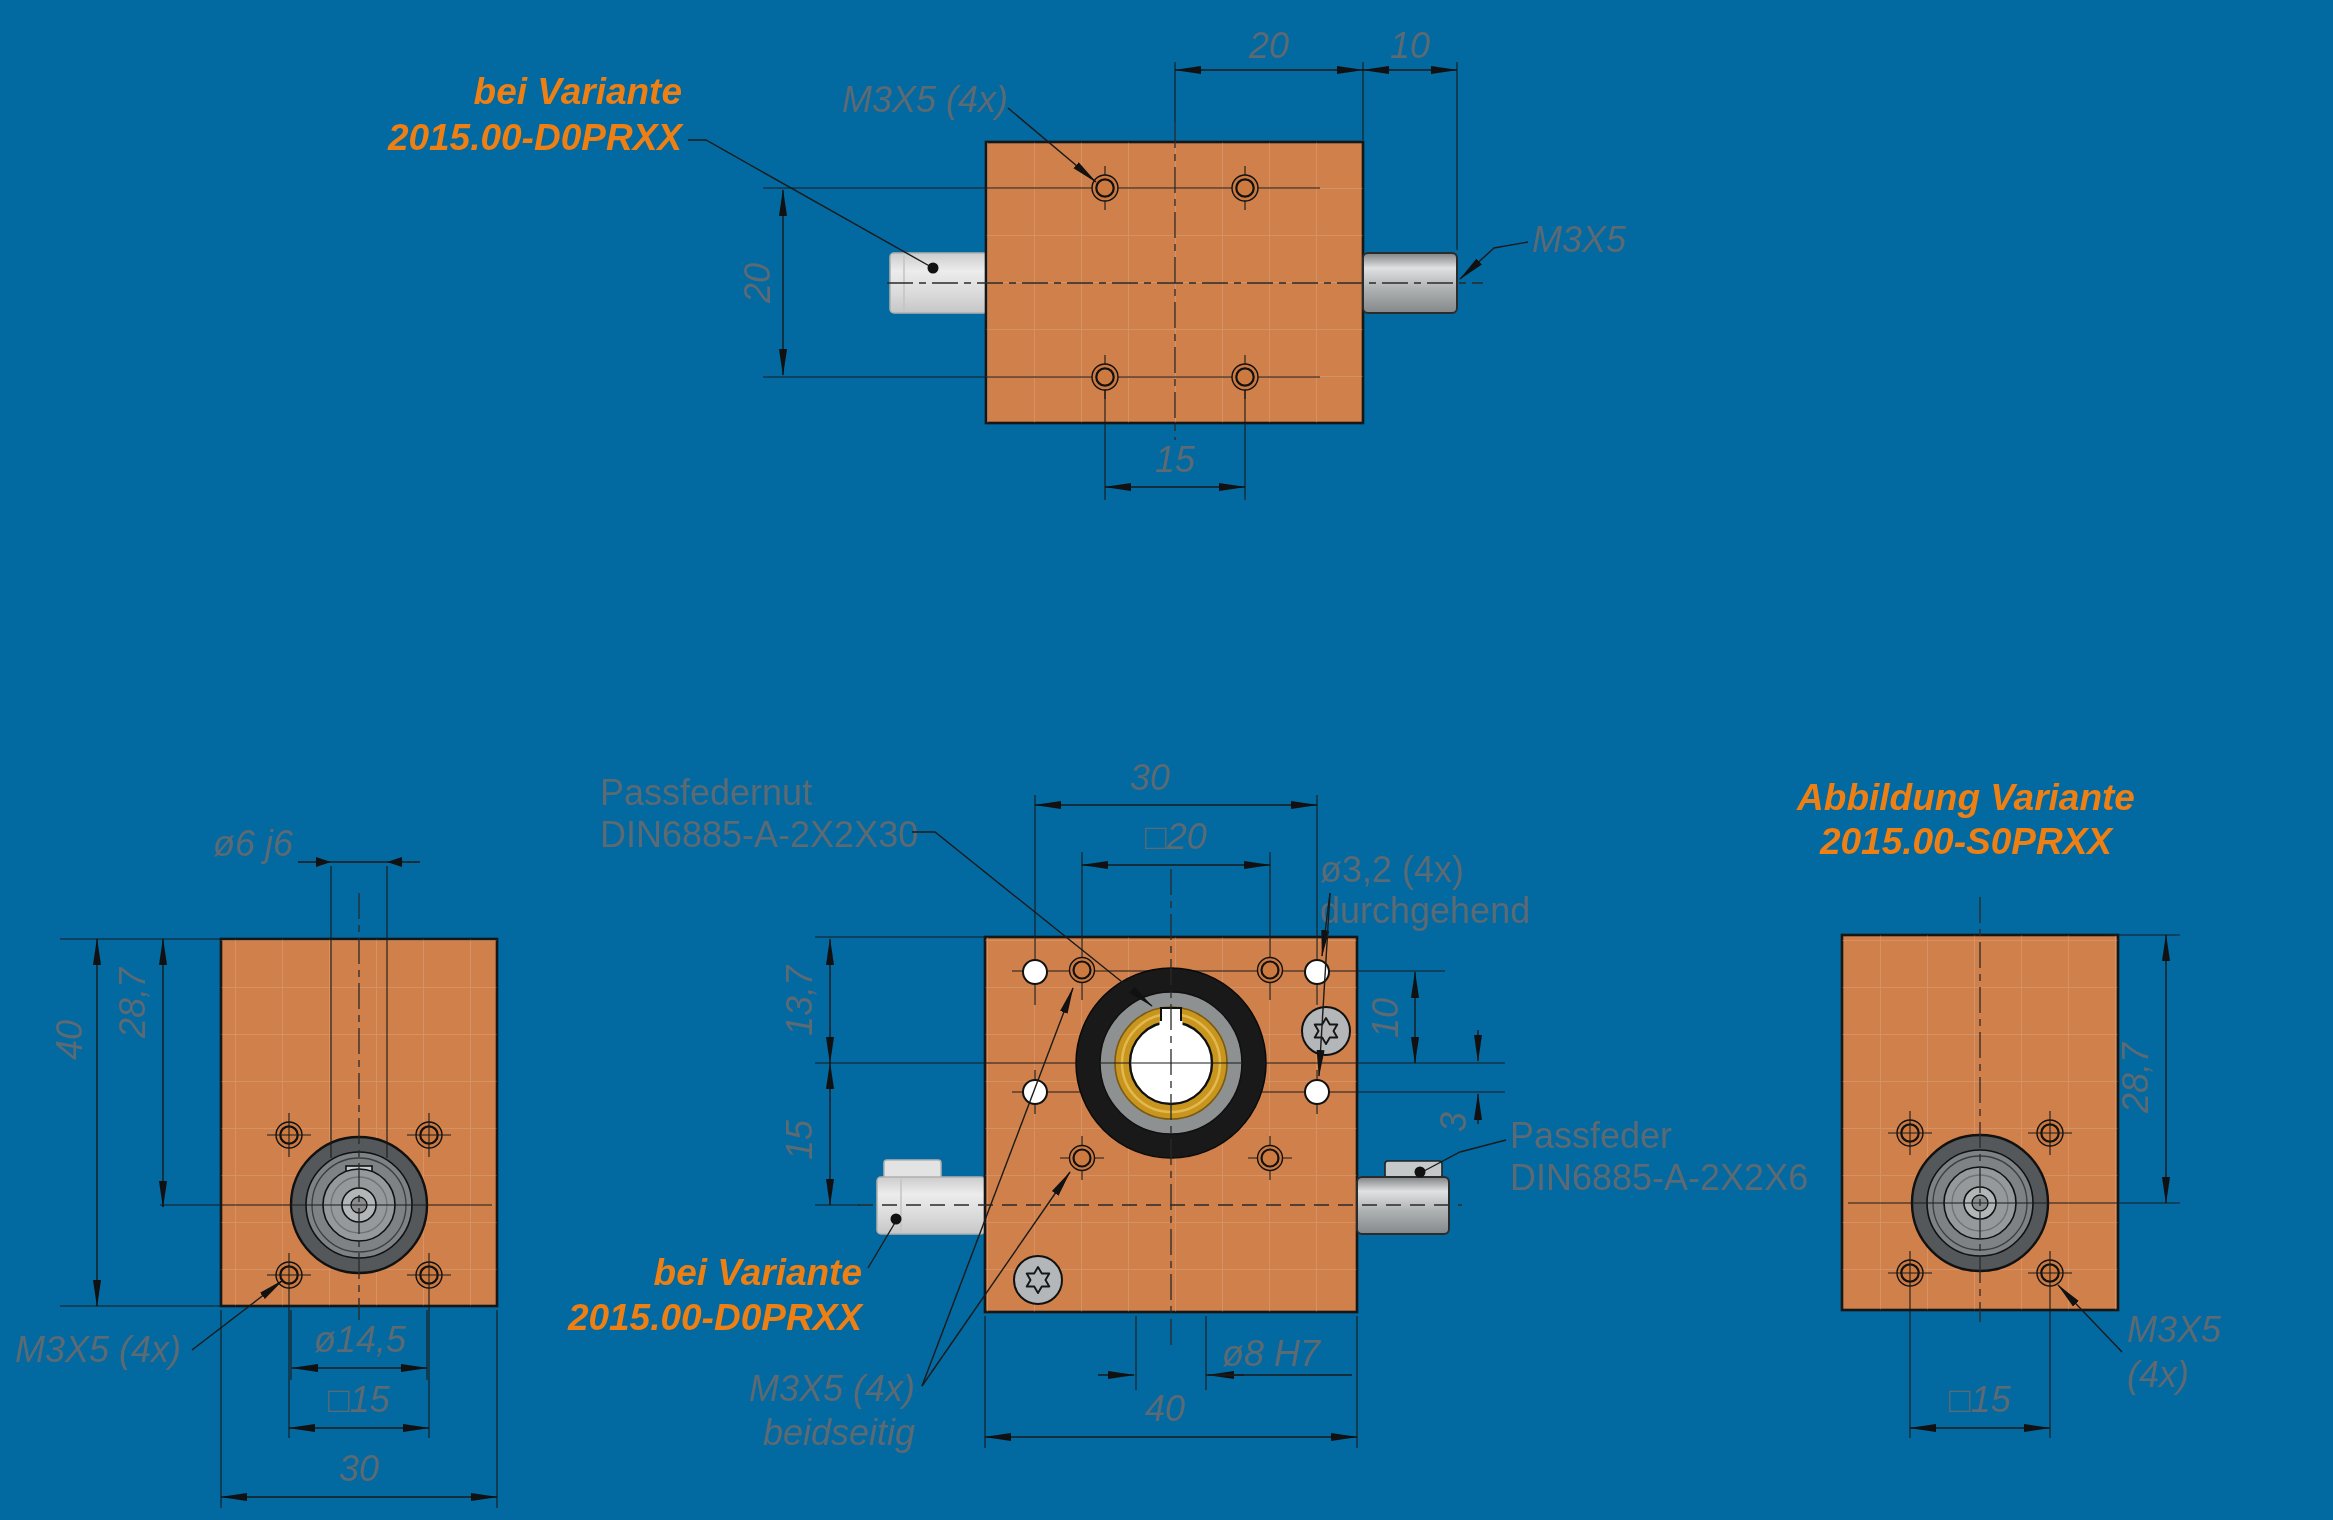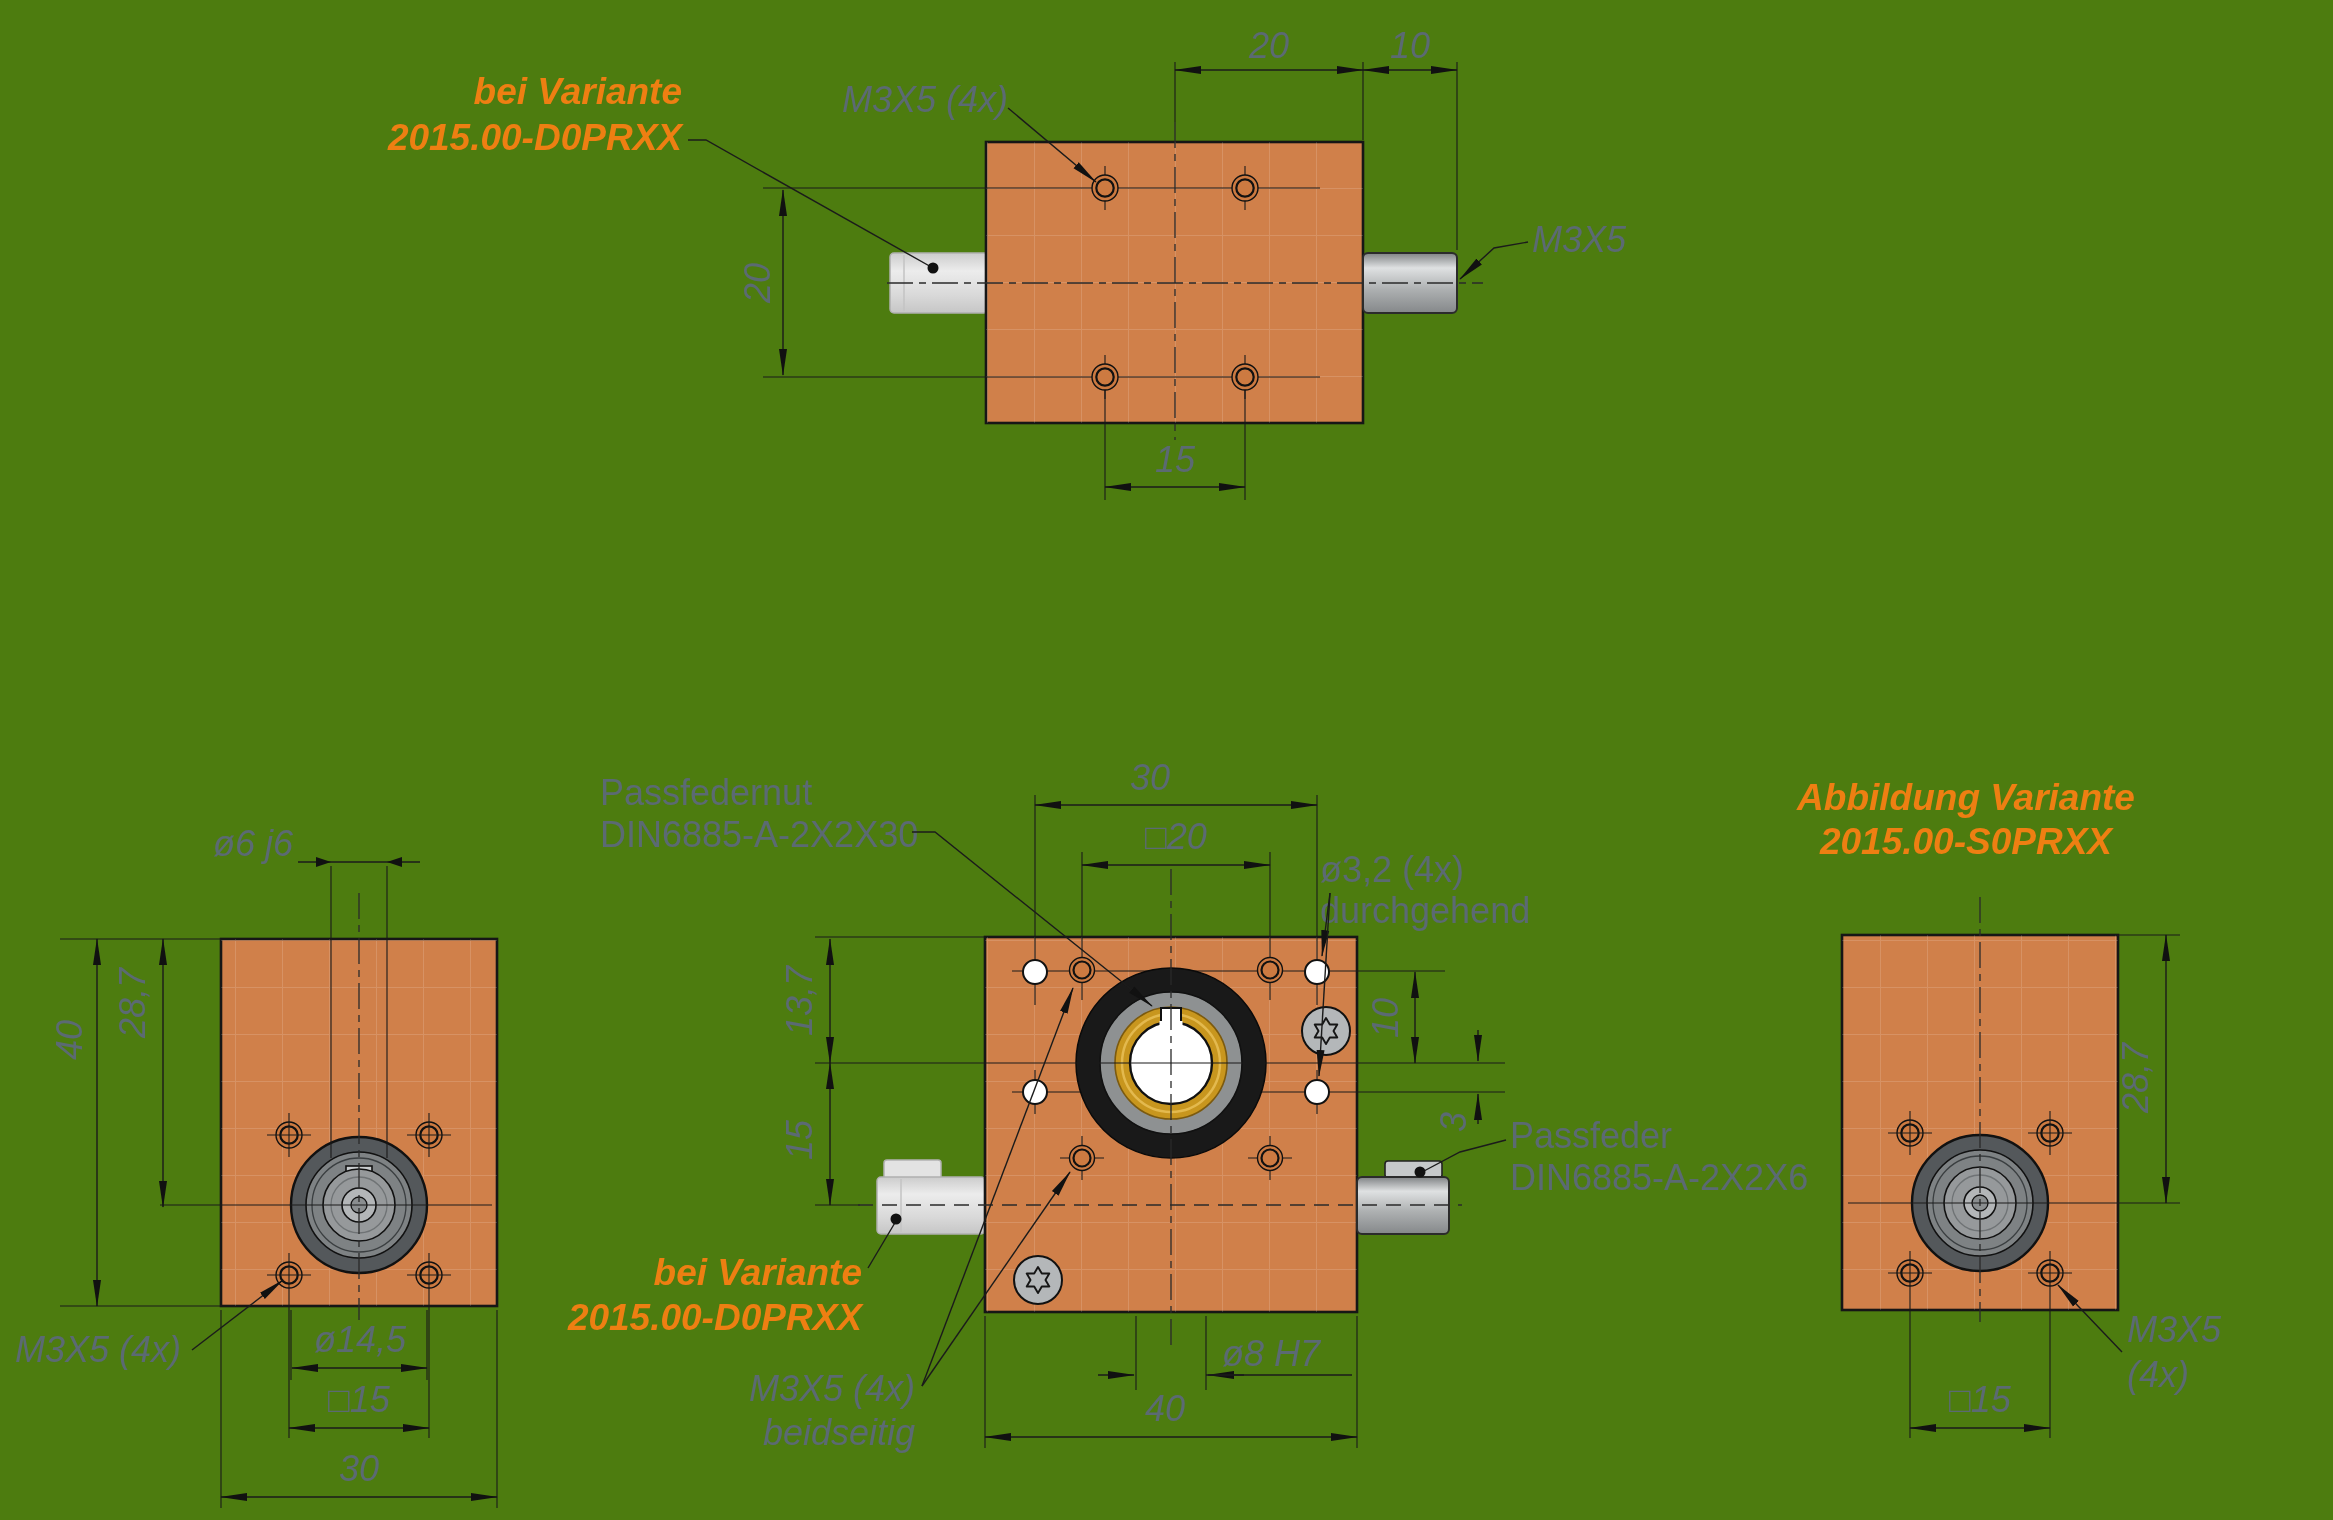"20" .page { background: #4d7c0f -> #0369a1 }
